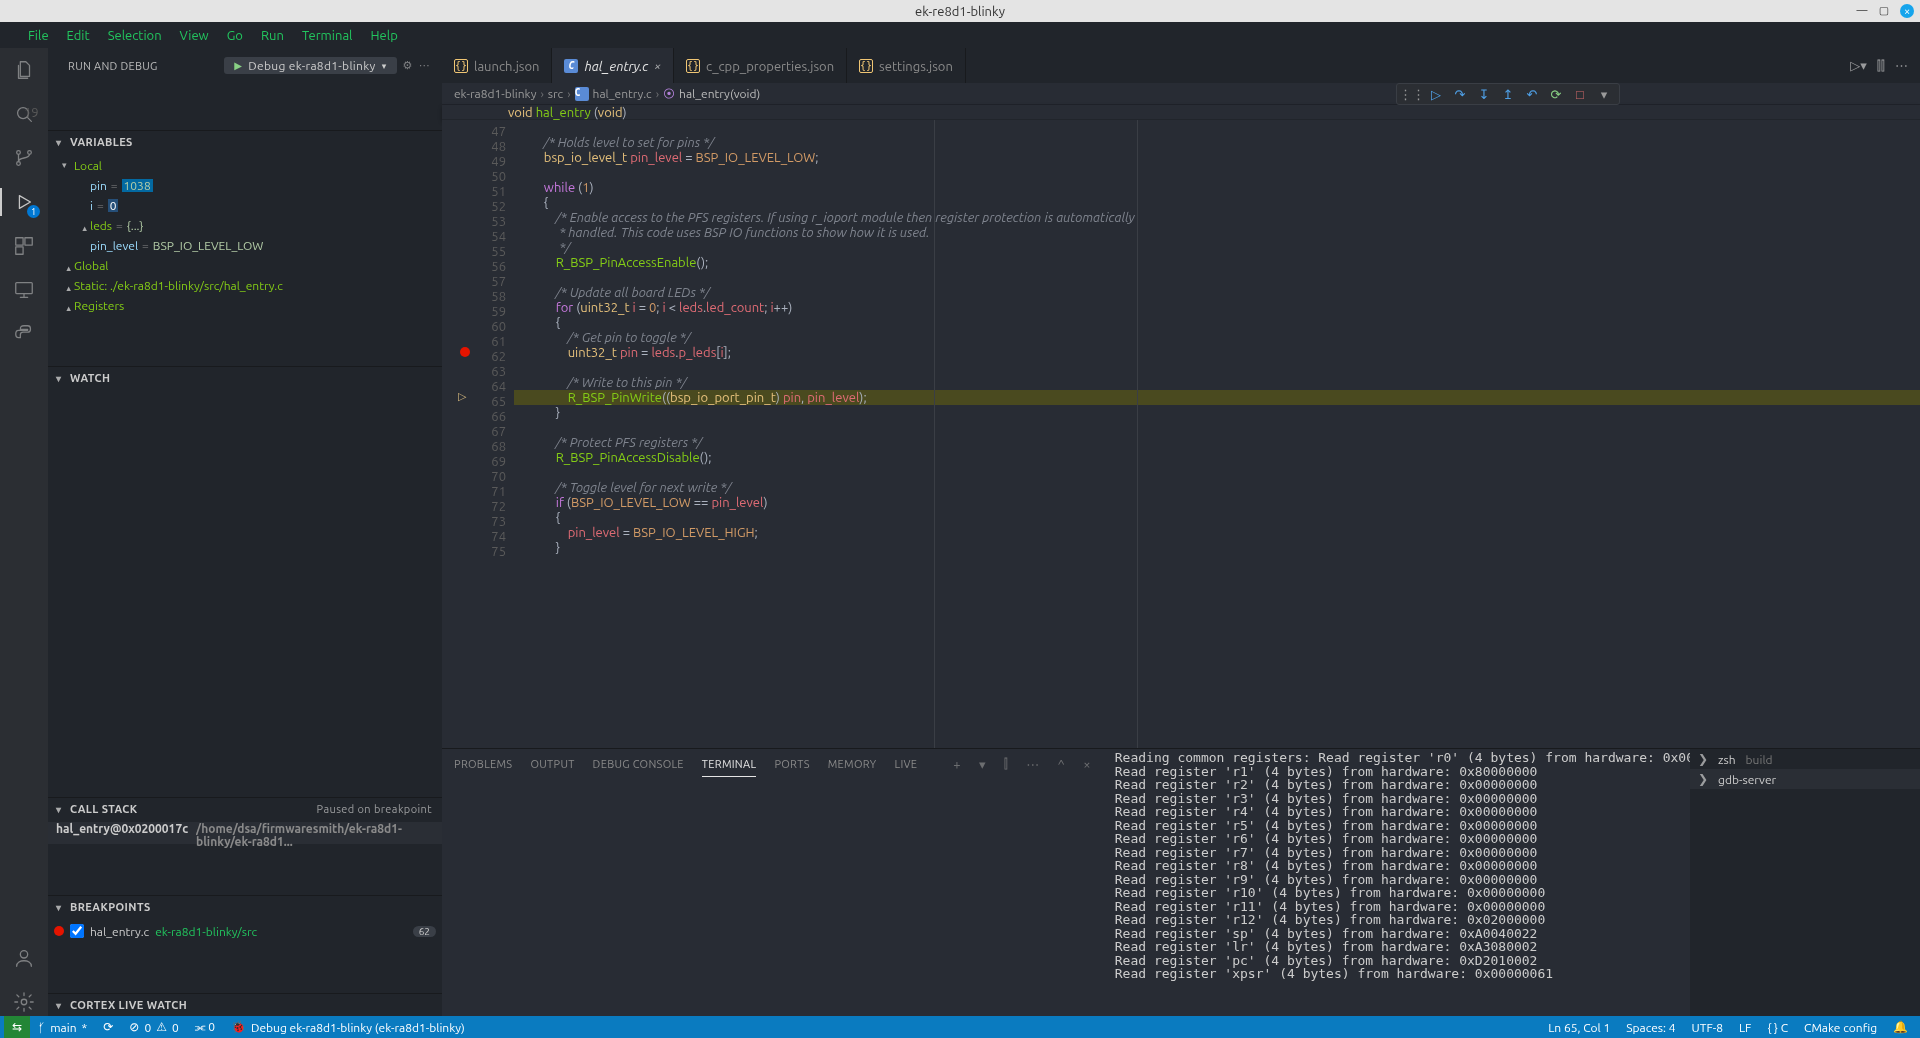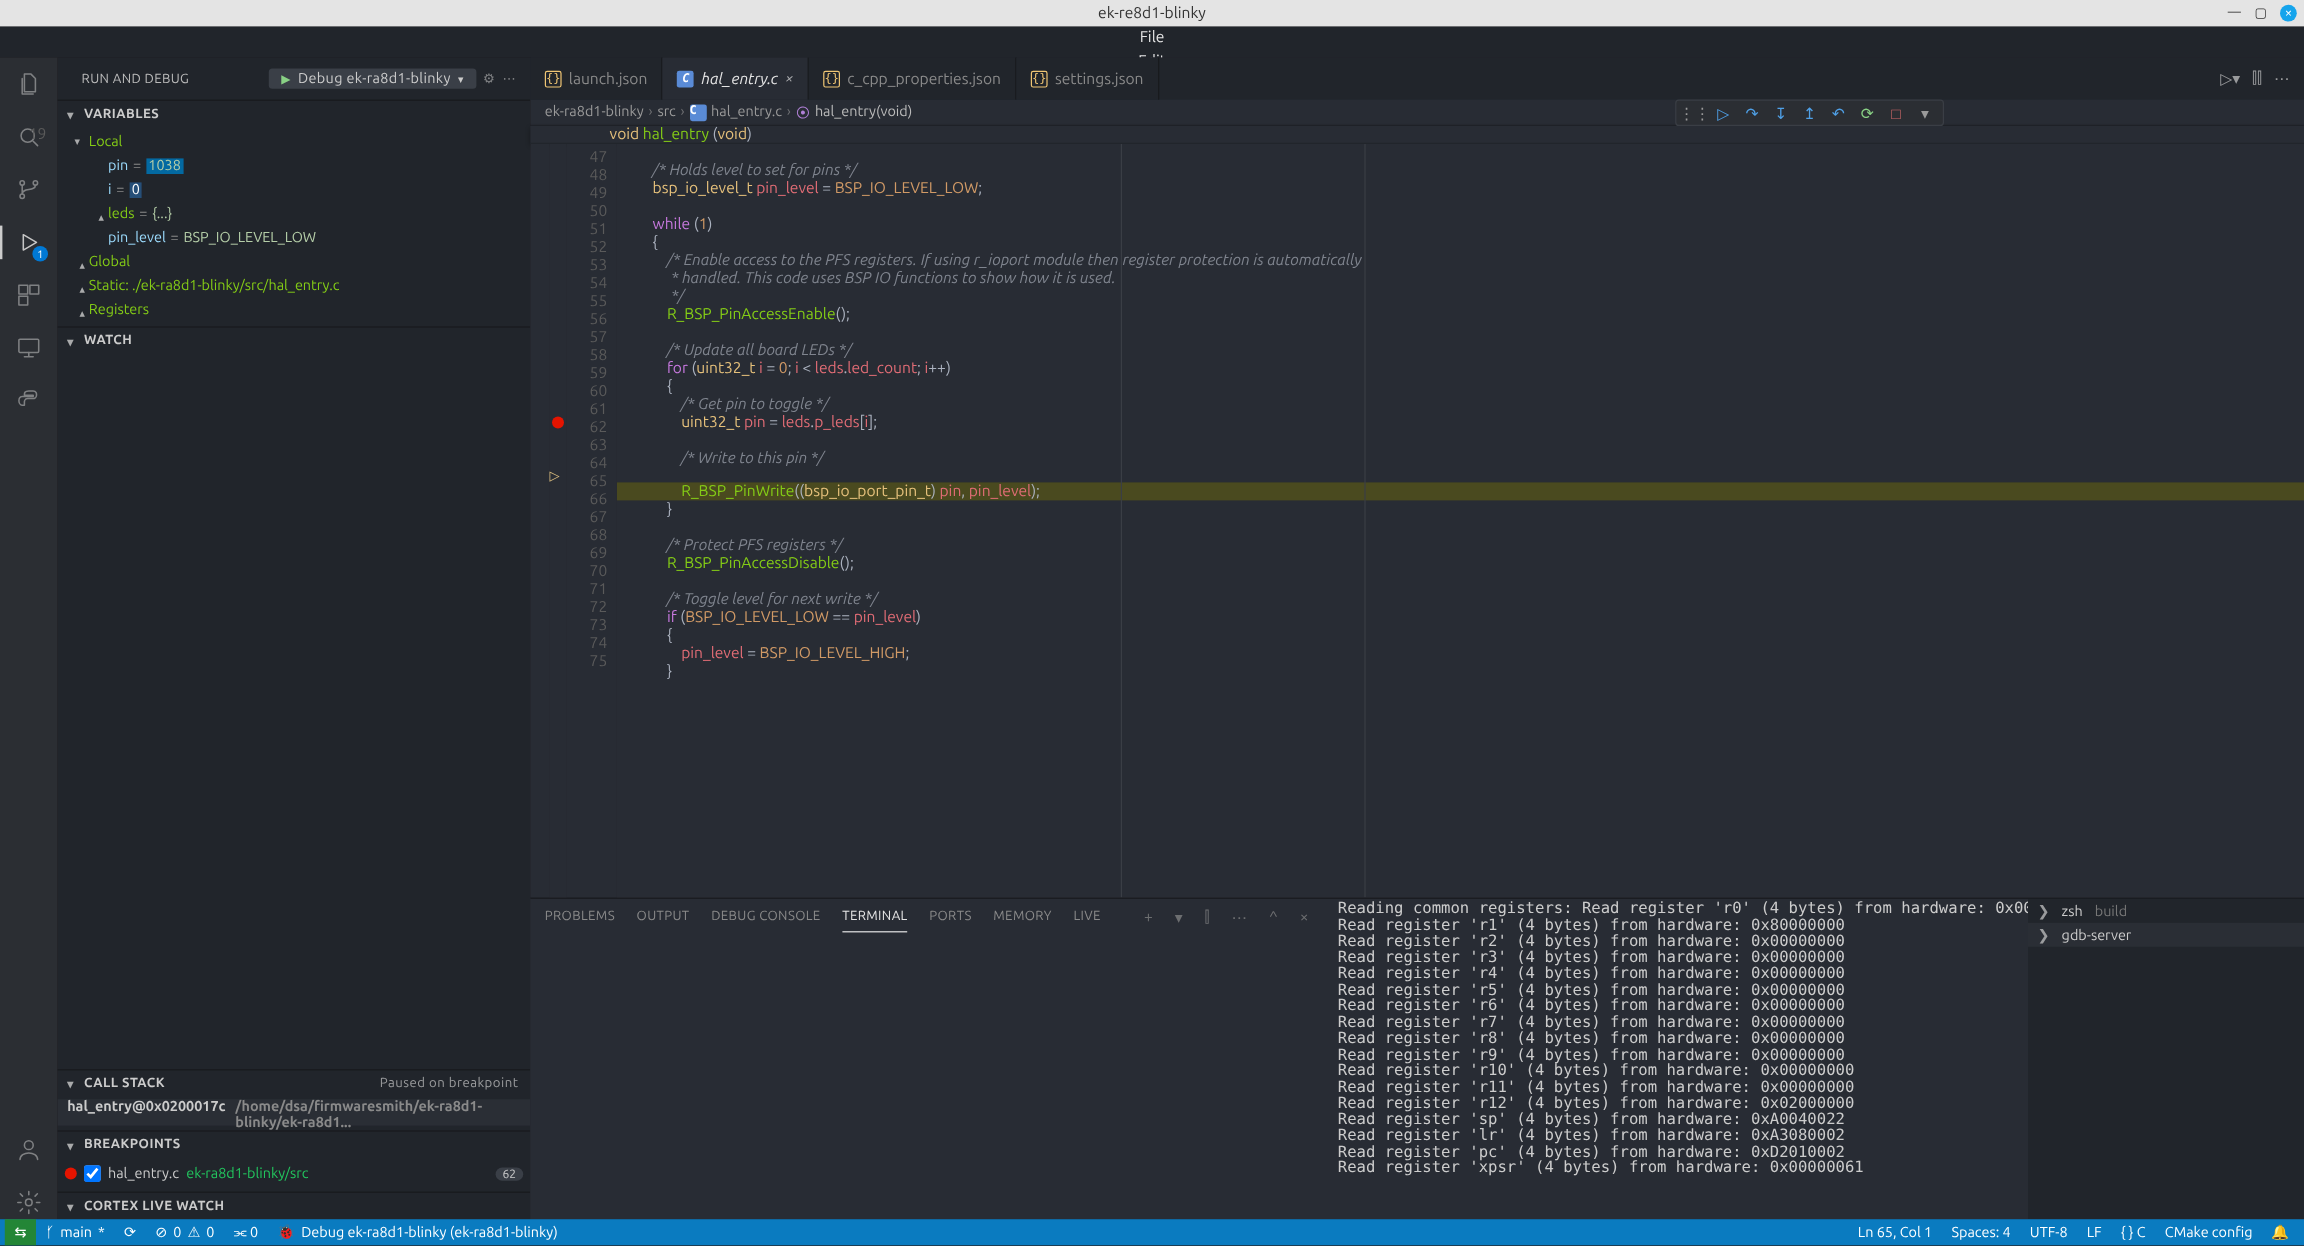"File" .menubar { color: #e5e5e5 -> #22c55e; flex-direction: column -> none }
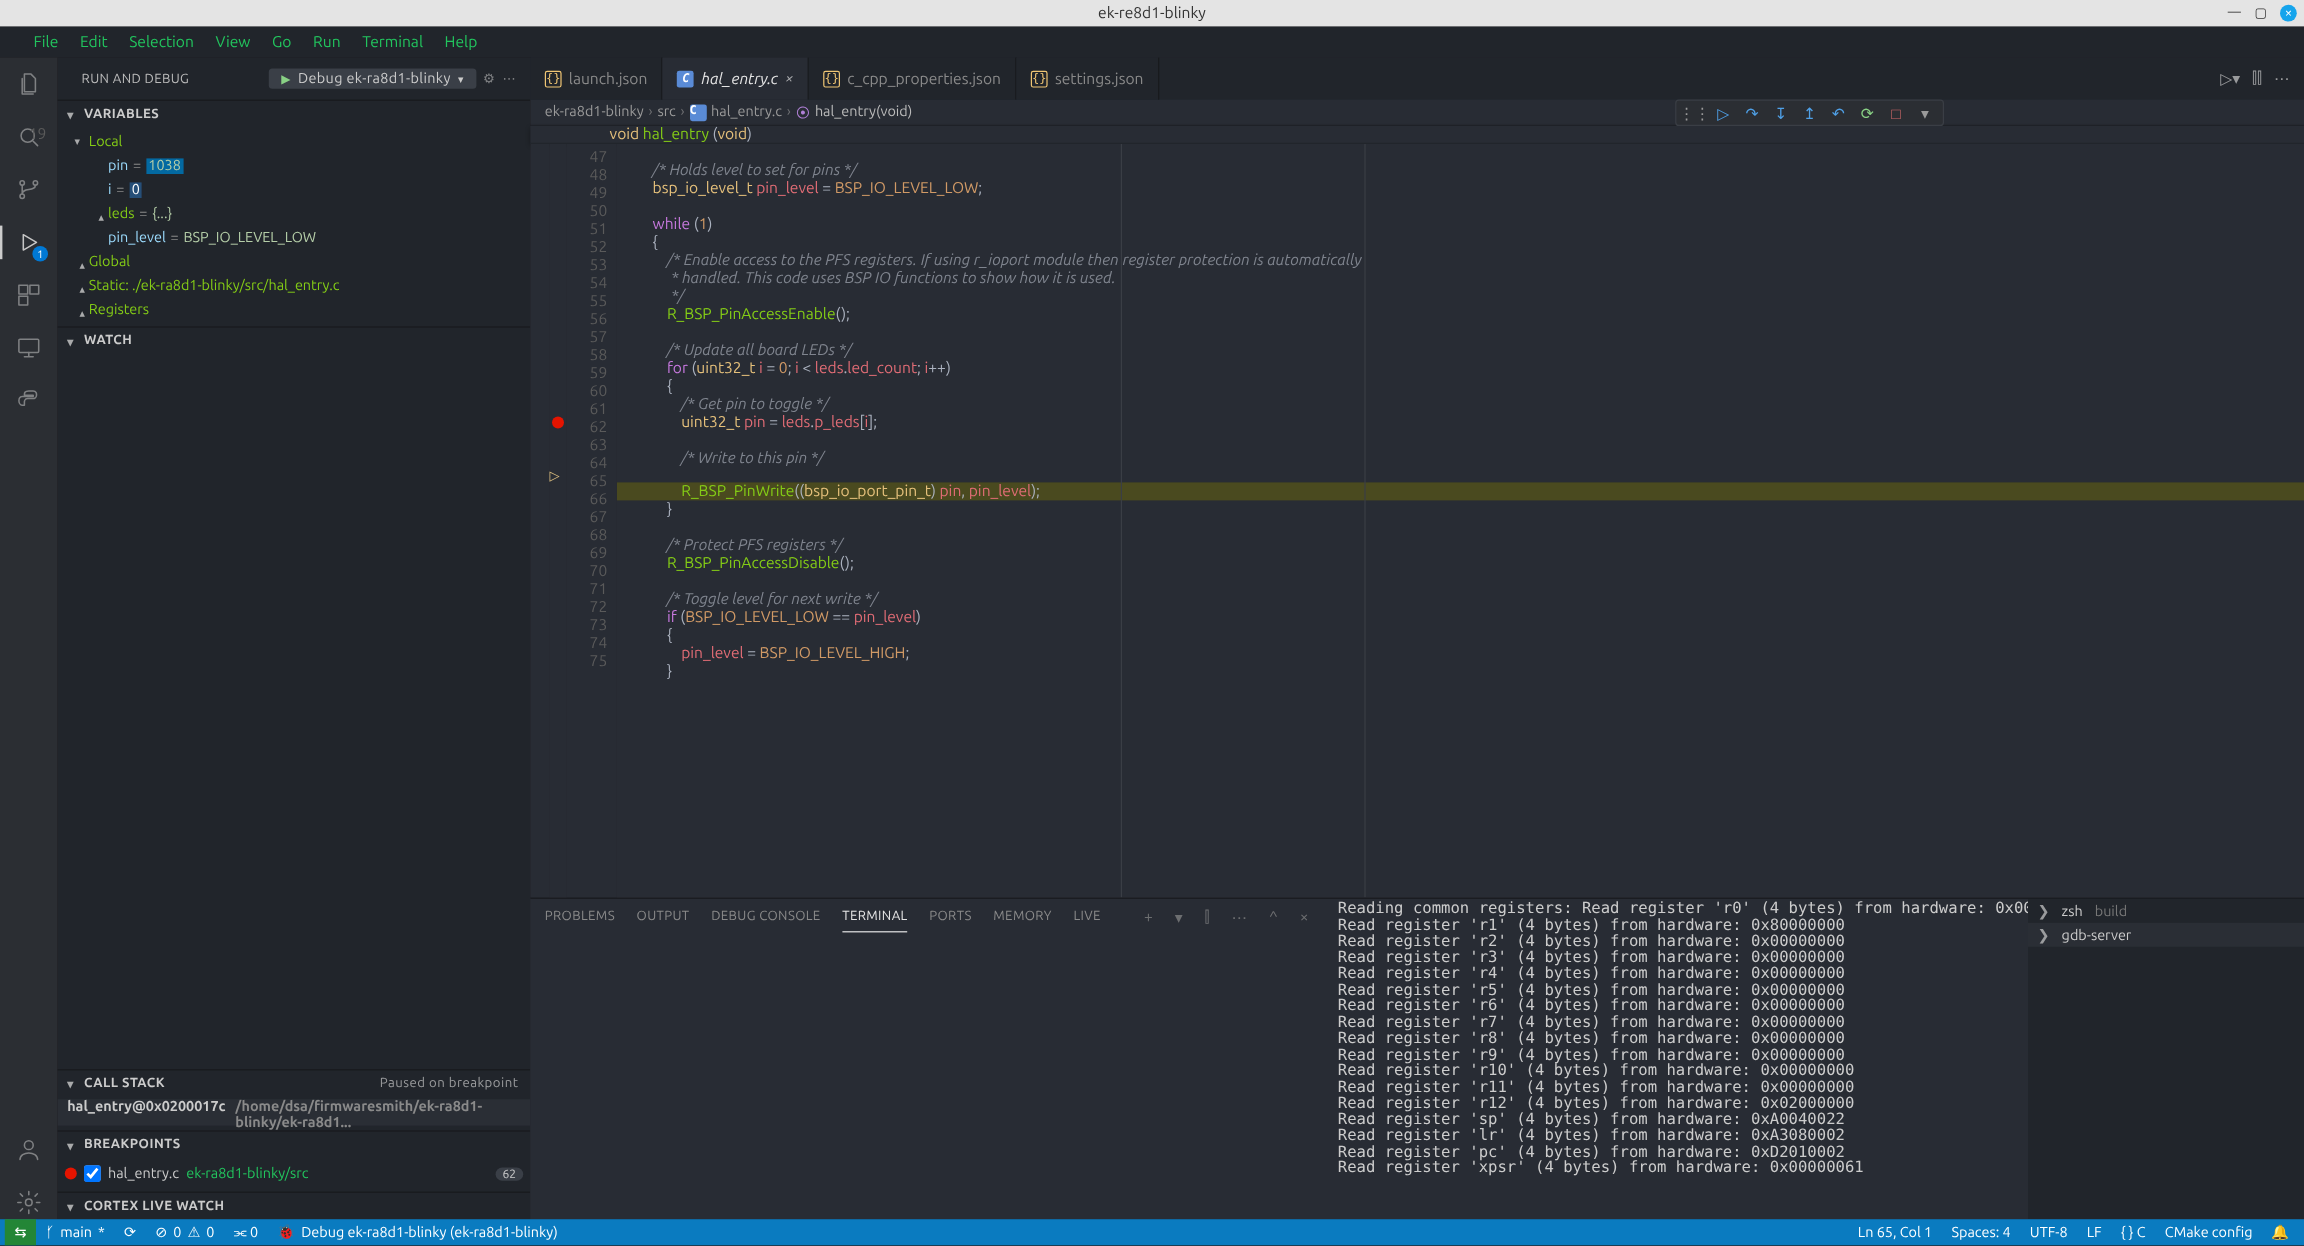"RUN AND DEBUG" .sidebar { gap: none -> 47px }
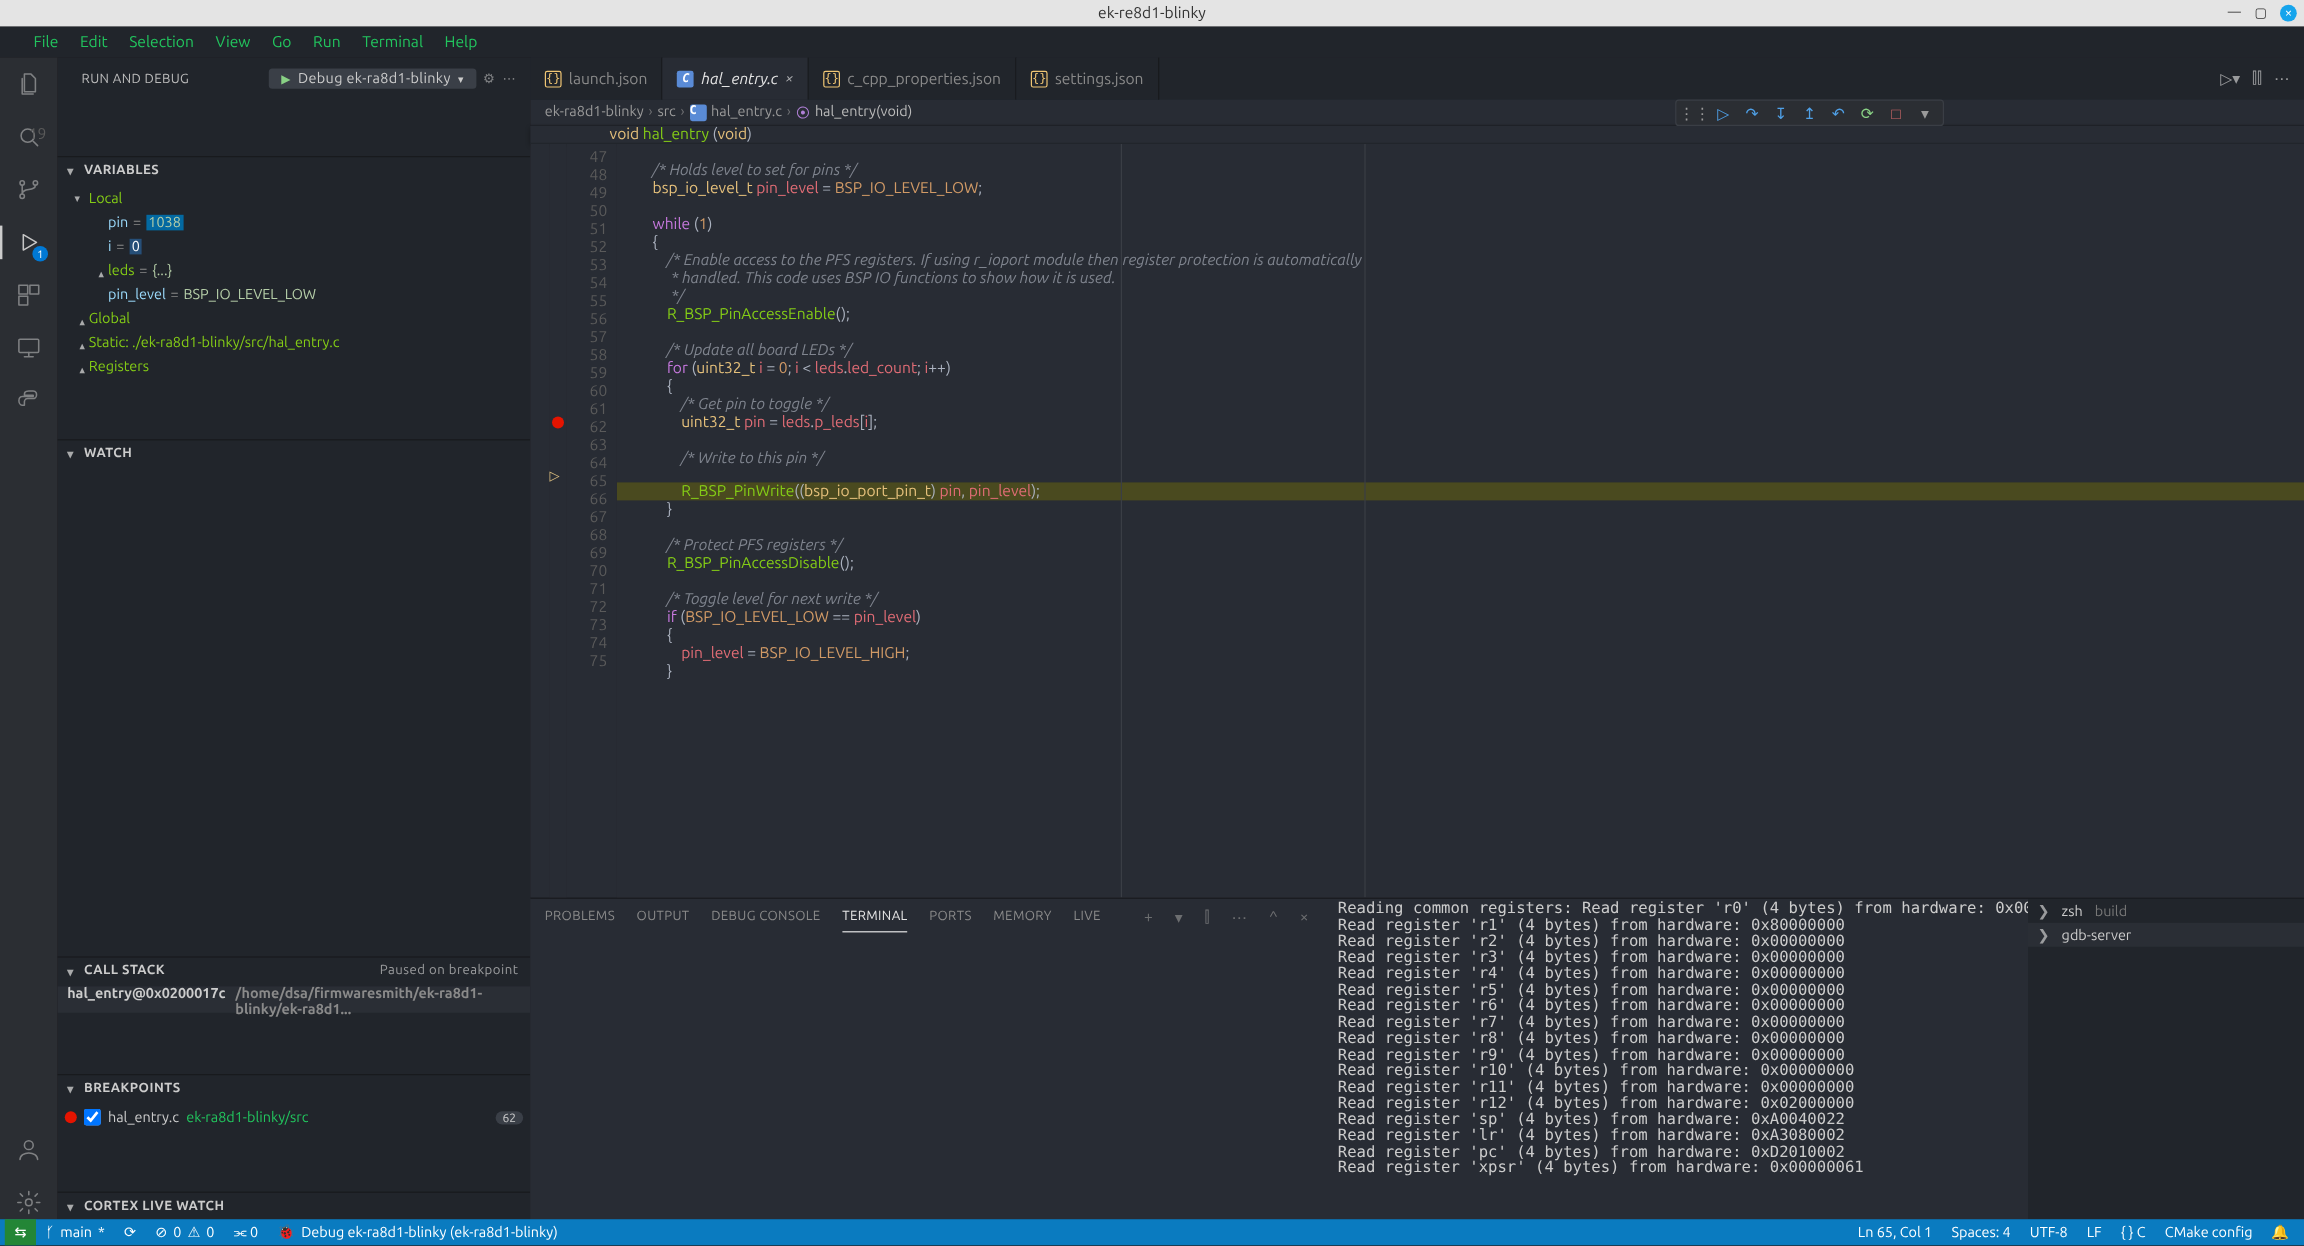"R_BSP_PinWrite((bsp_io_port_pin_t) pin," .code .highlight-line { margin-top: 12px -> none }
